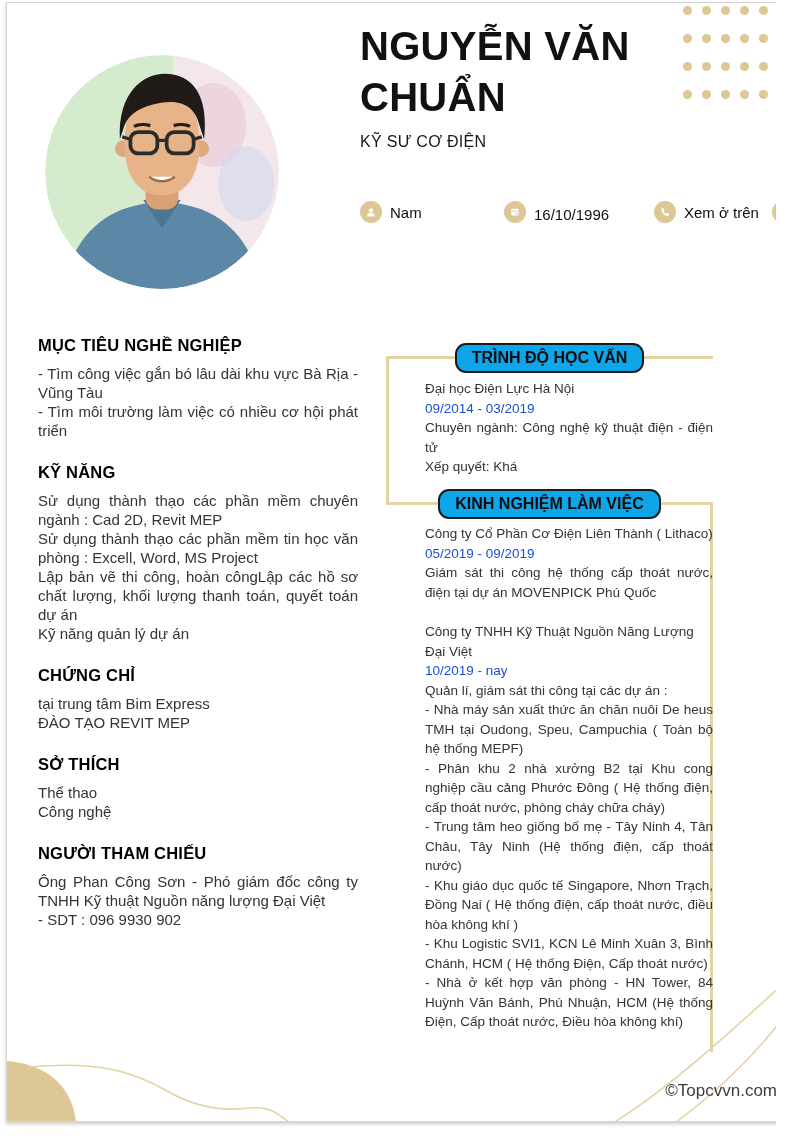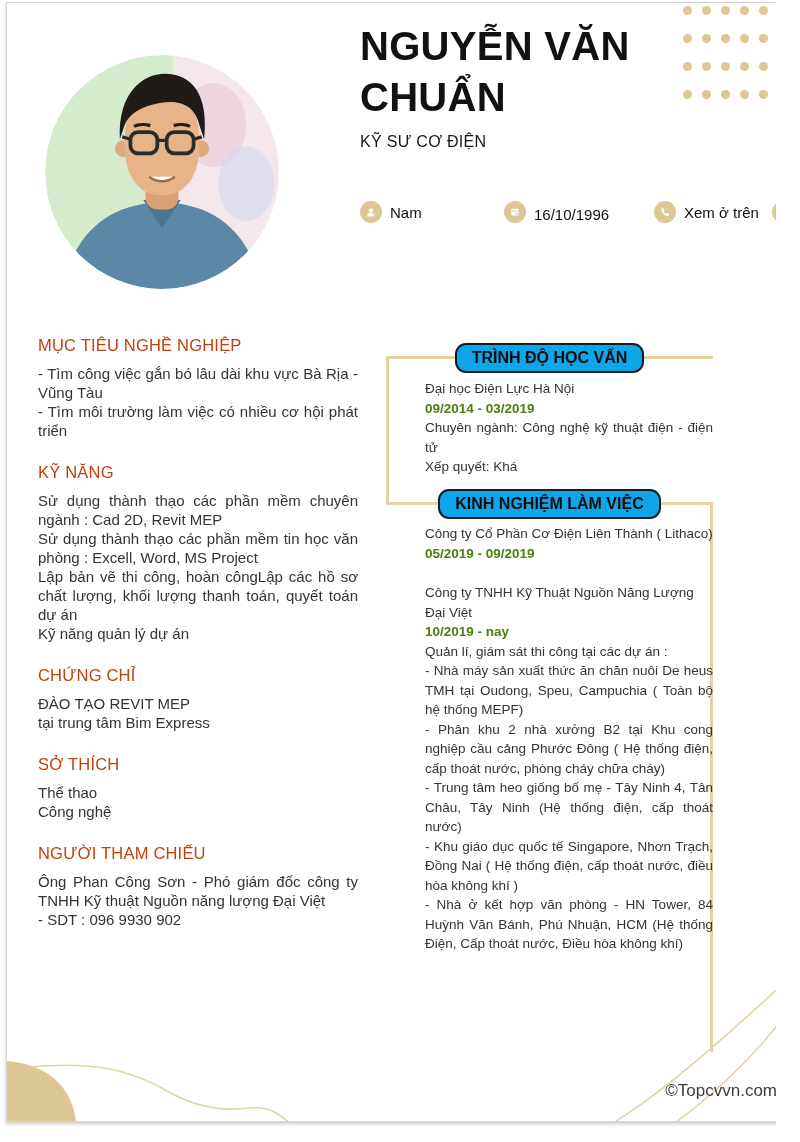"MỤC TIÊU NGHỀ NGHIỆP" .lsec h3 { color: #c2410c -> #000000; font-weight: 400 -> 700 }
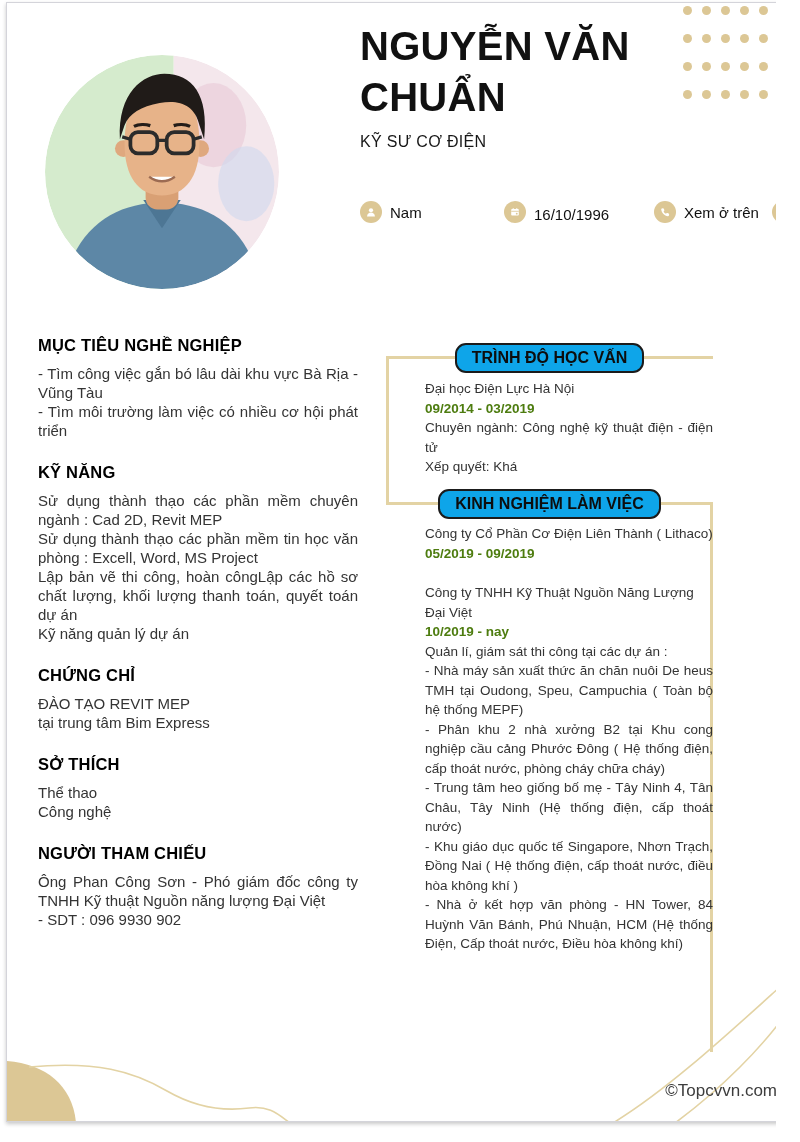"09/2014 - 03/2019" p.bold { color: #4d7c0f -> #1d4ed8; font-weight: 700 -> 400 }
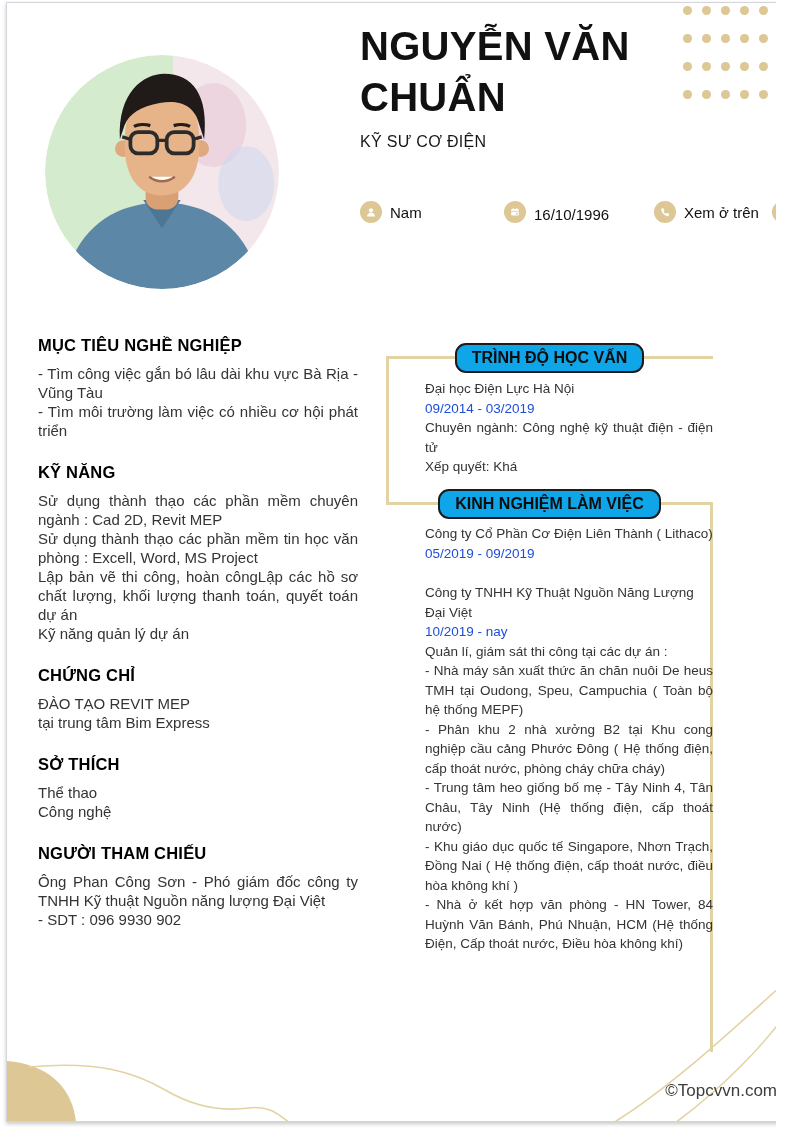"Giám sát thi công hệ" p.just { html: none -> <p>Giám sát thi công hệ thống cấp thoát nước, điện tại dự án MOVENPICK Phú Quốc</p> }
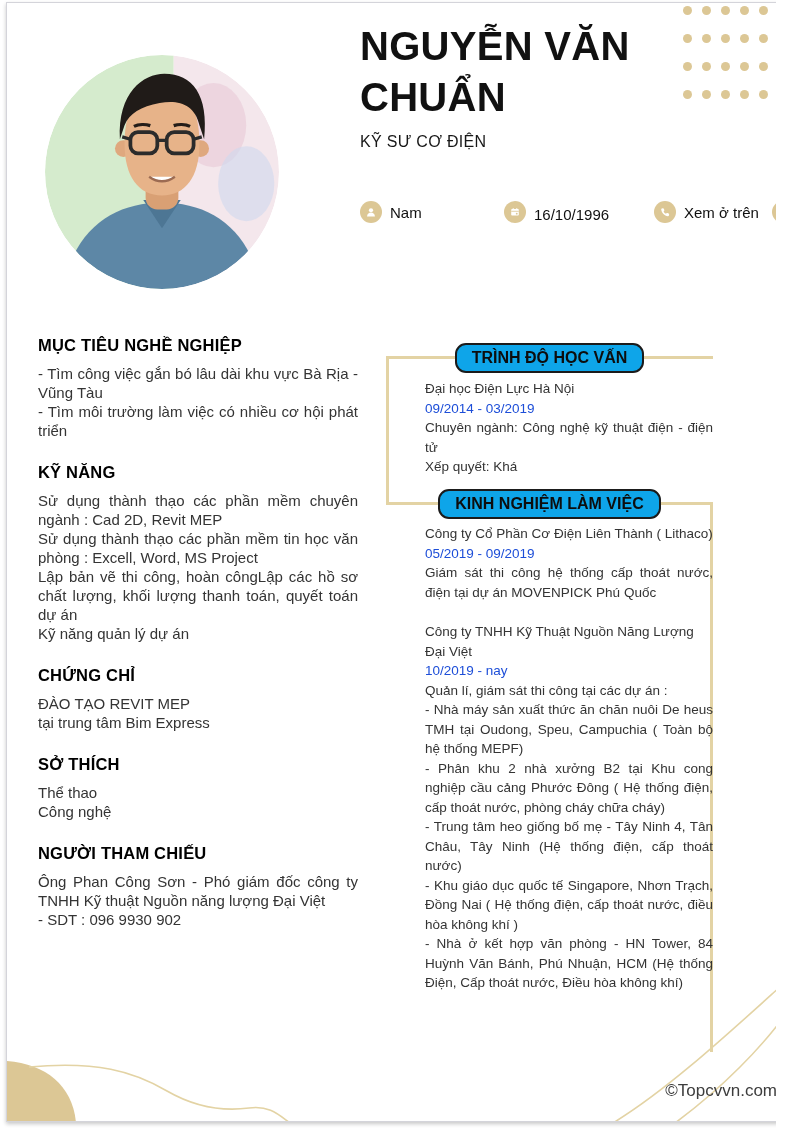"ĐÀO TẠO REVIT MEP" p { order: before "tại trung tâm Bim Express" -> after "tại trung tâm Bim Express" }
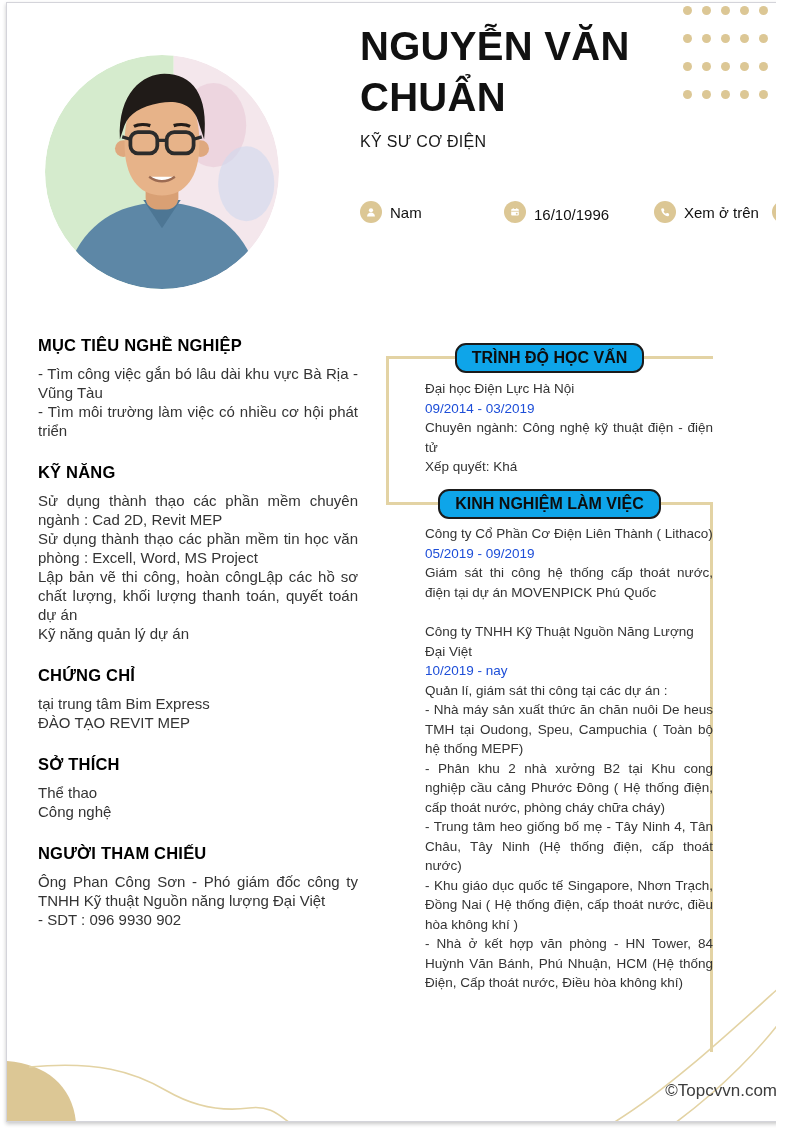"- Khu Logistic SVI1, KCN" p.just { html: none -> <p>- Khu Logistic SVI1, KCN Lê Minh Xuân 3, Bình Chánh, HCM ( Hệ thống Điện, Cấp thoát nước)</p> }
